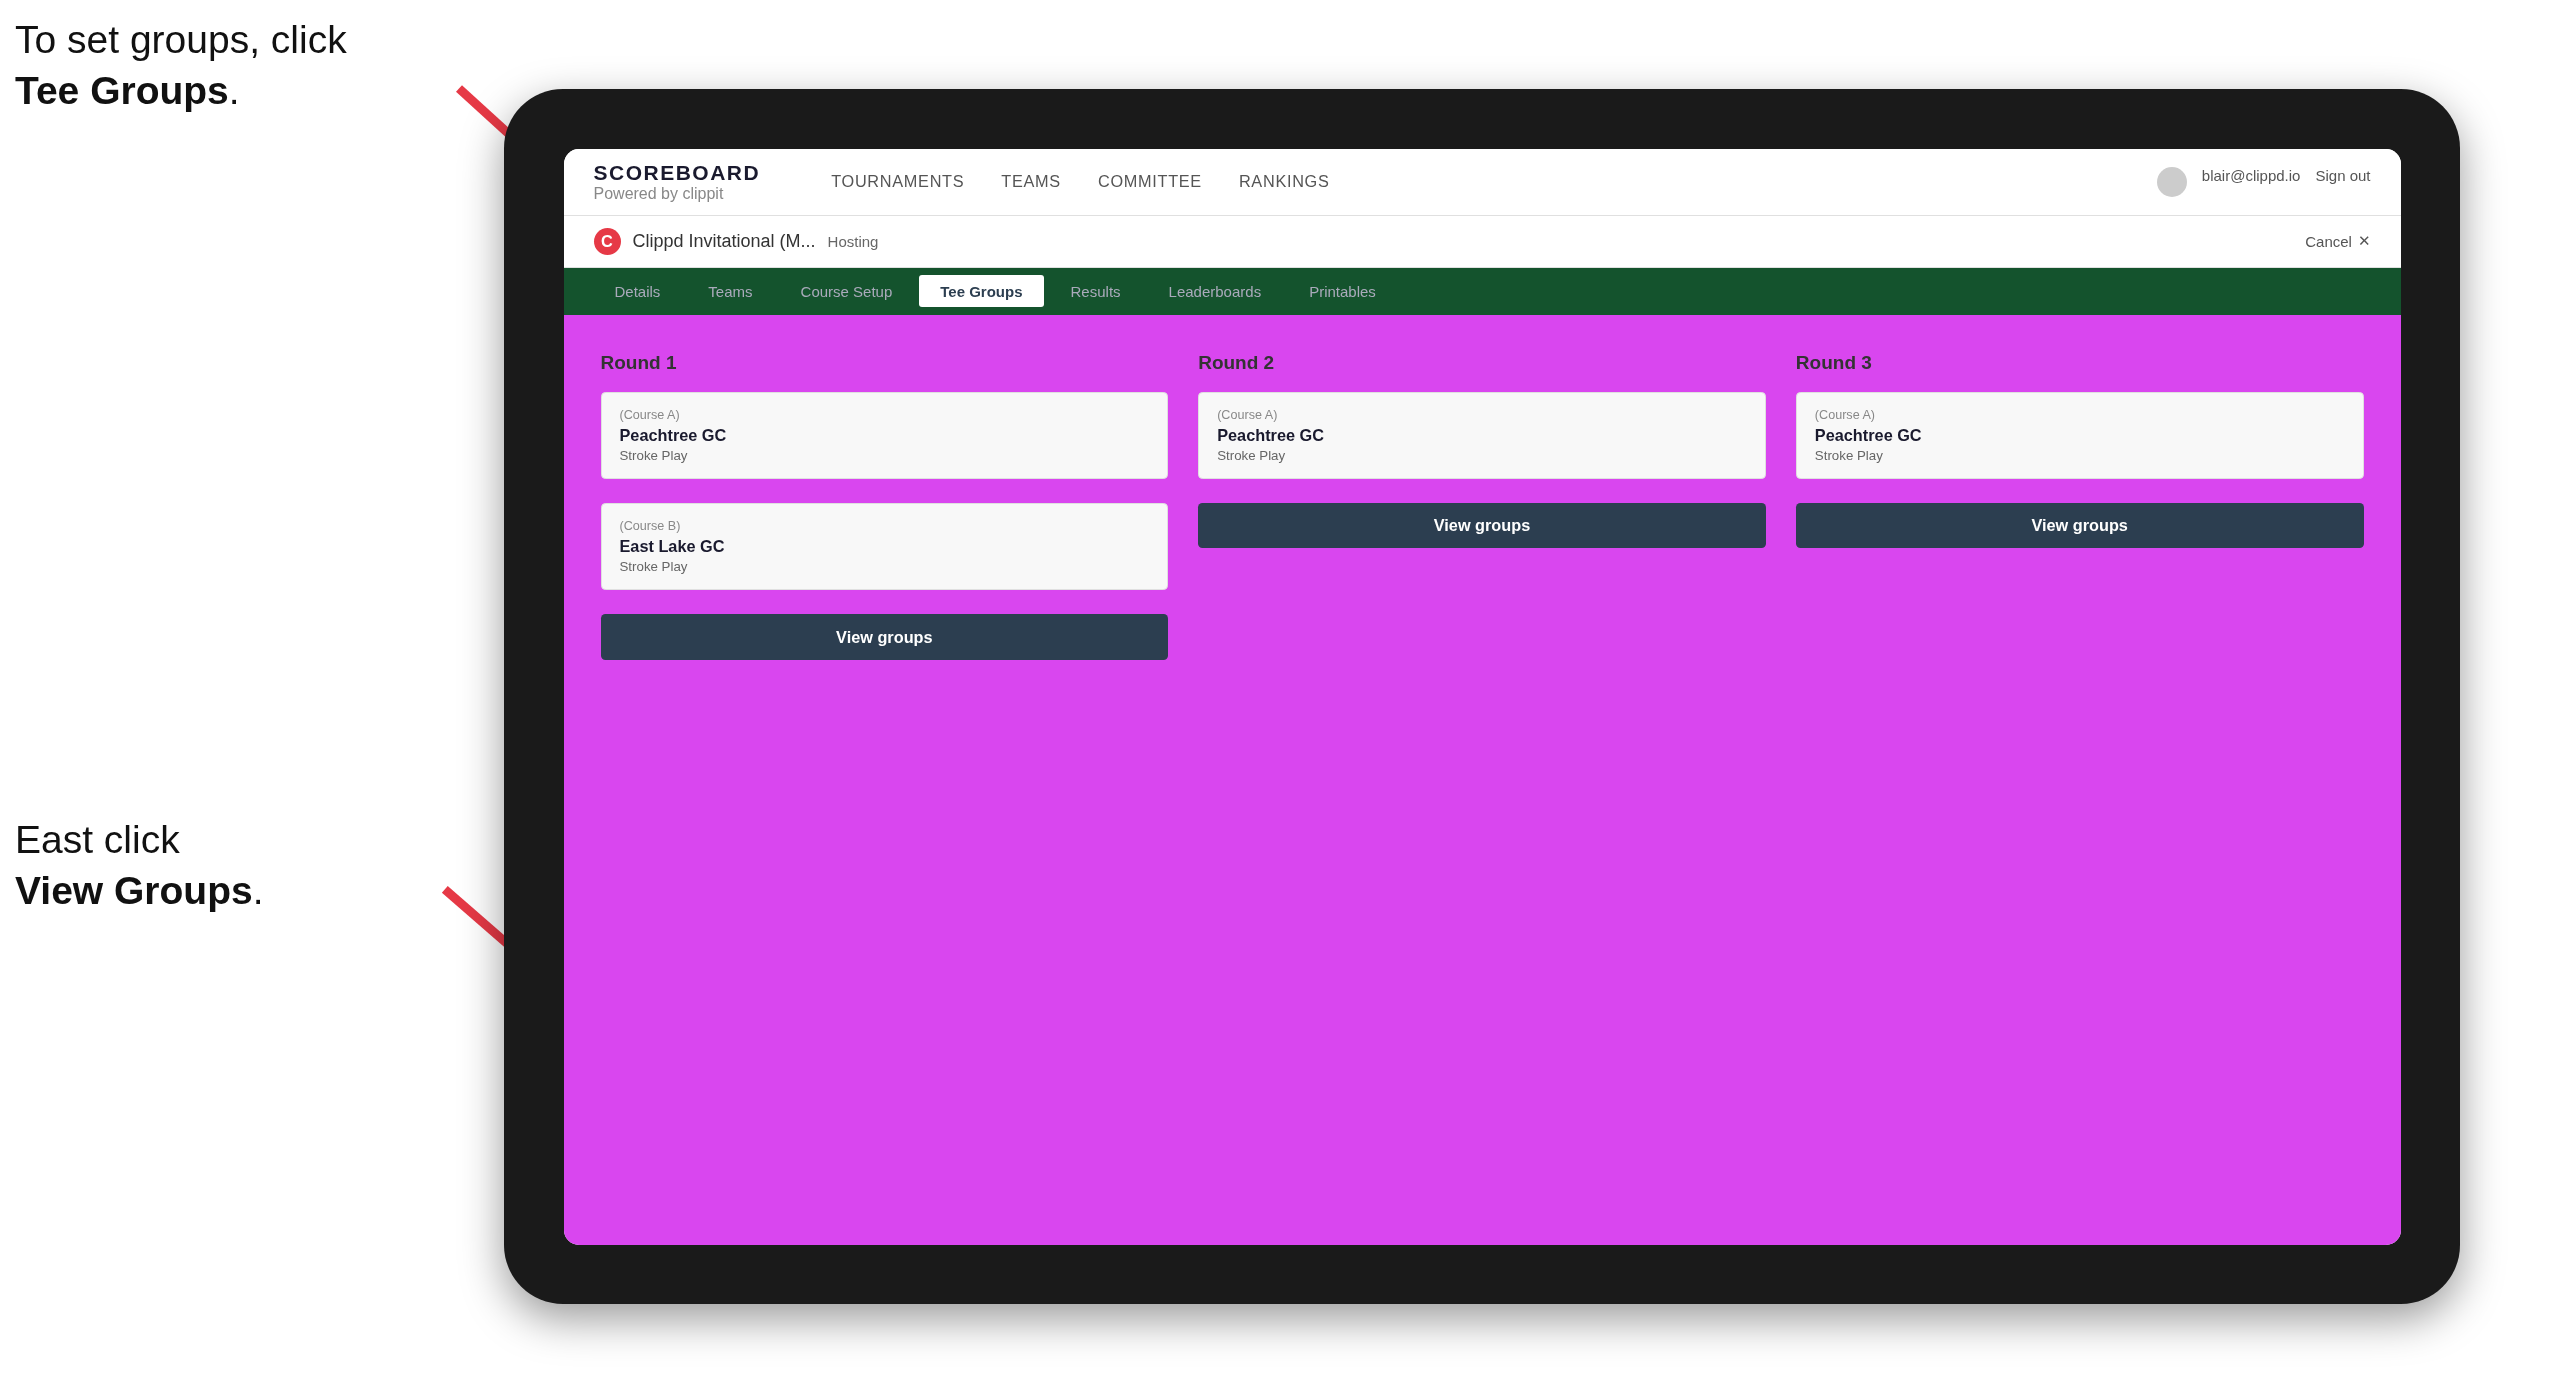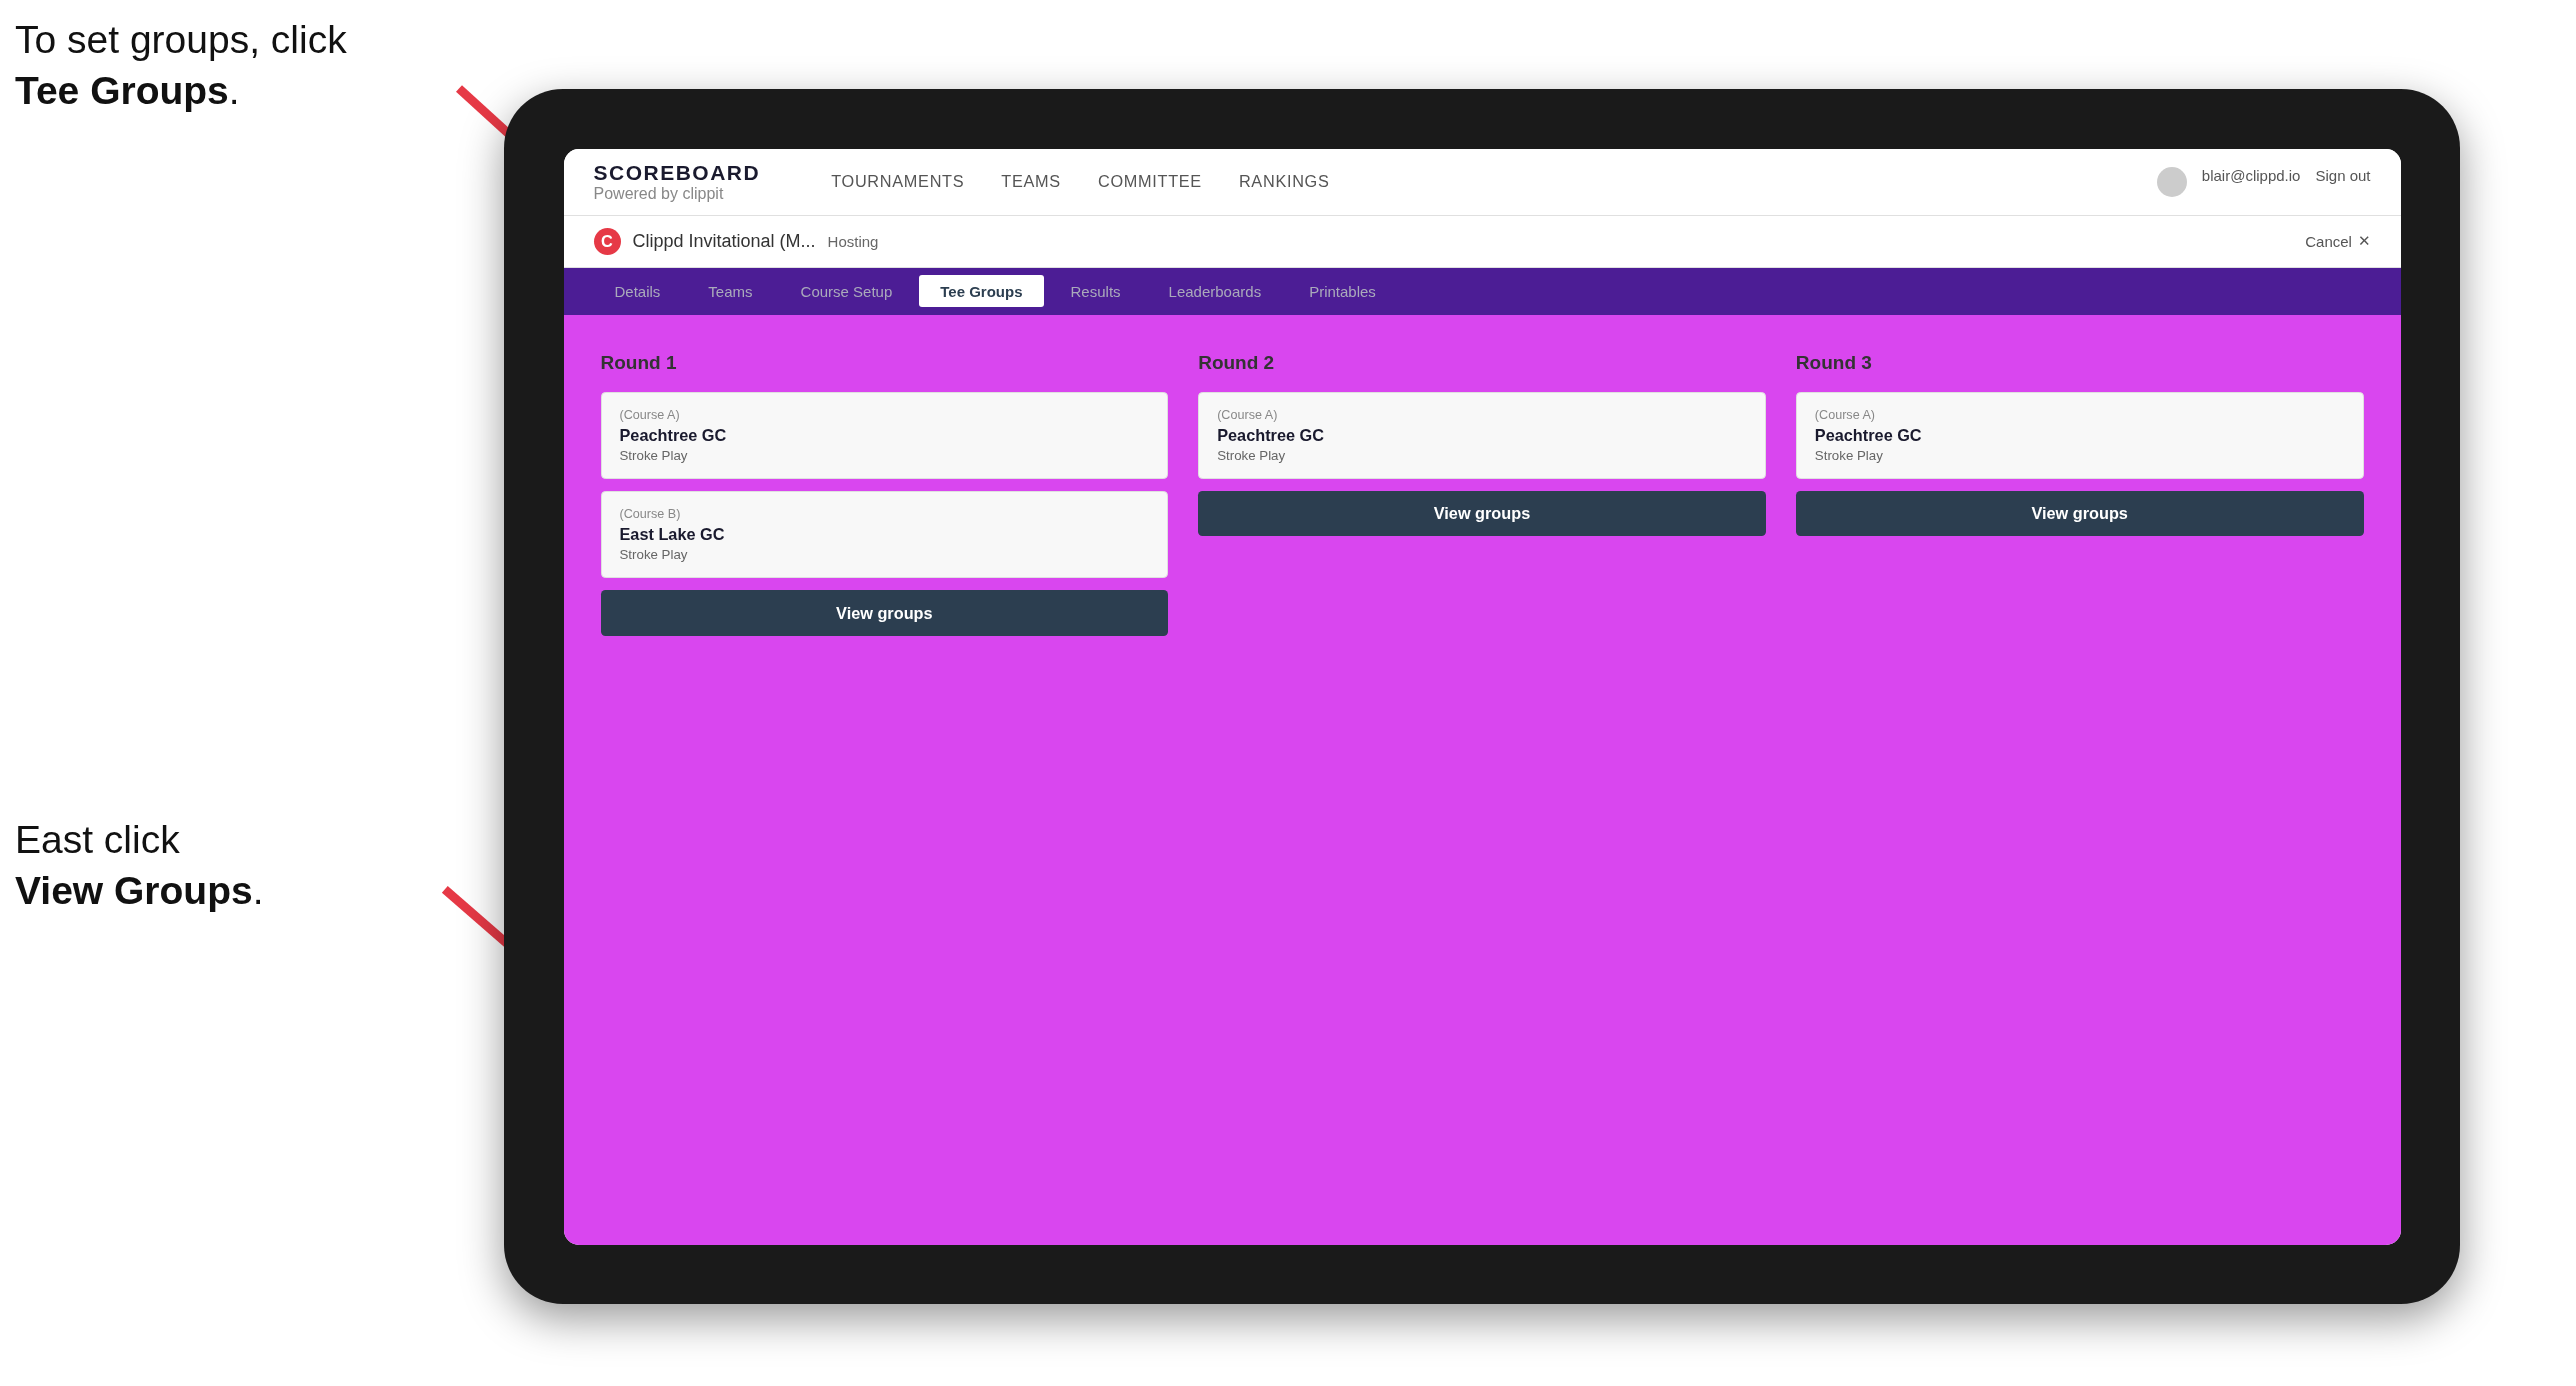"Details" .tab-bar { background: #4c1d95 -> #14532d }
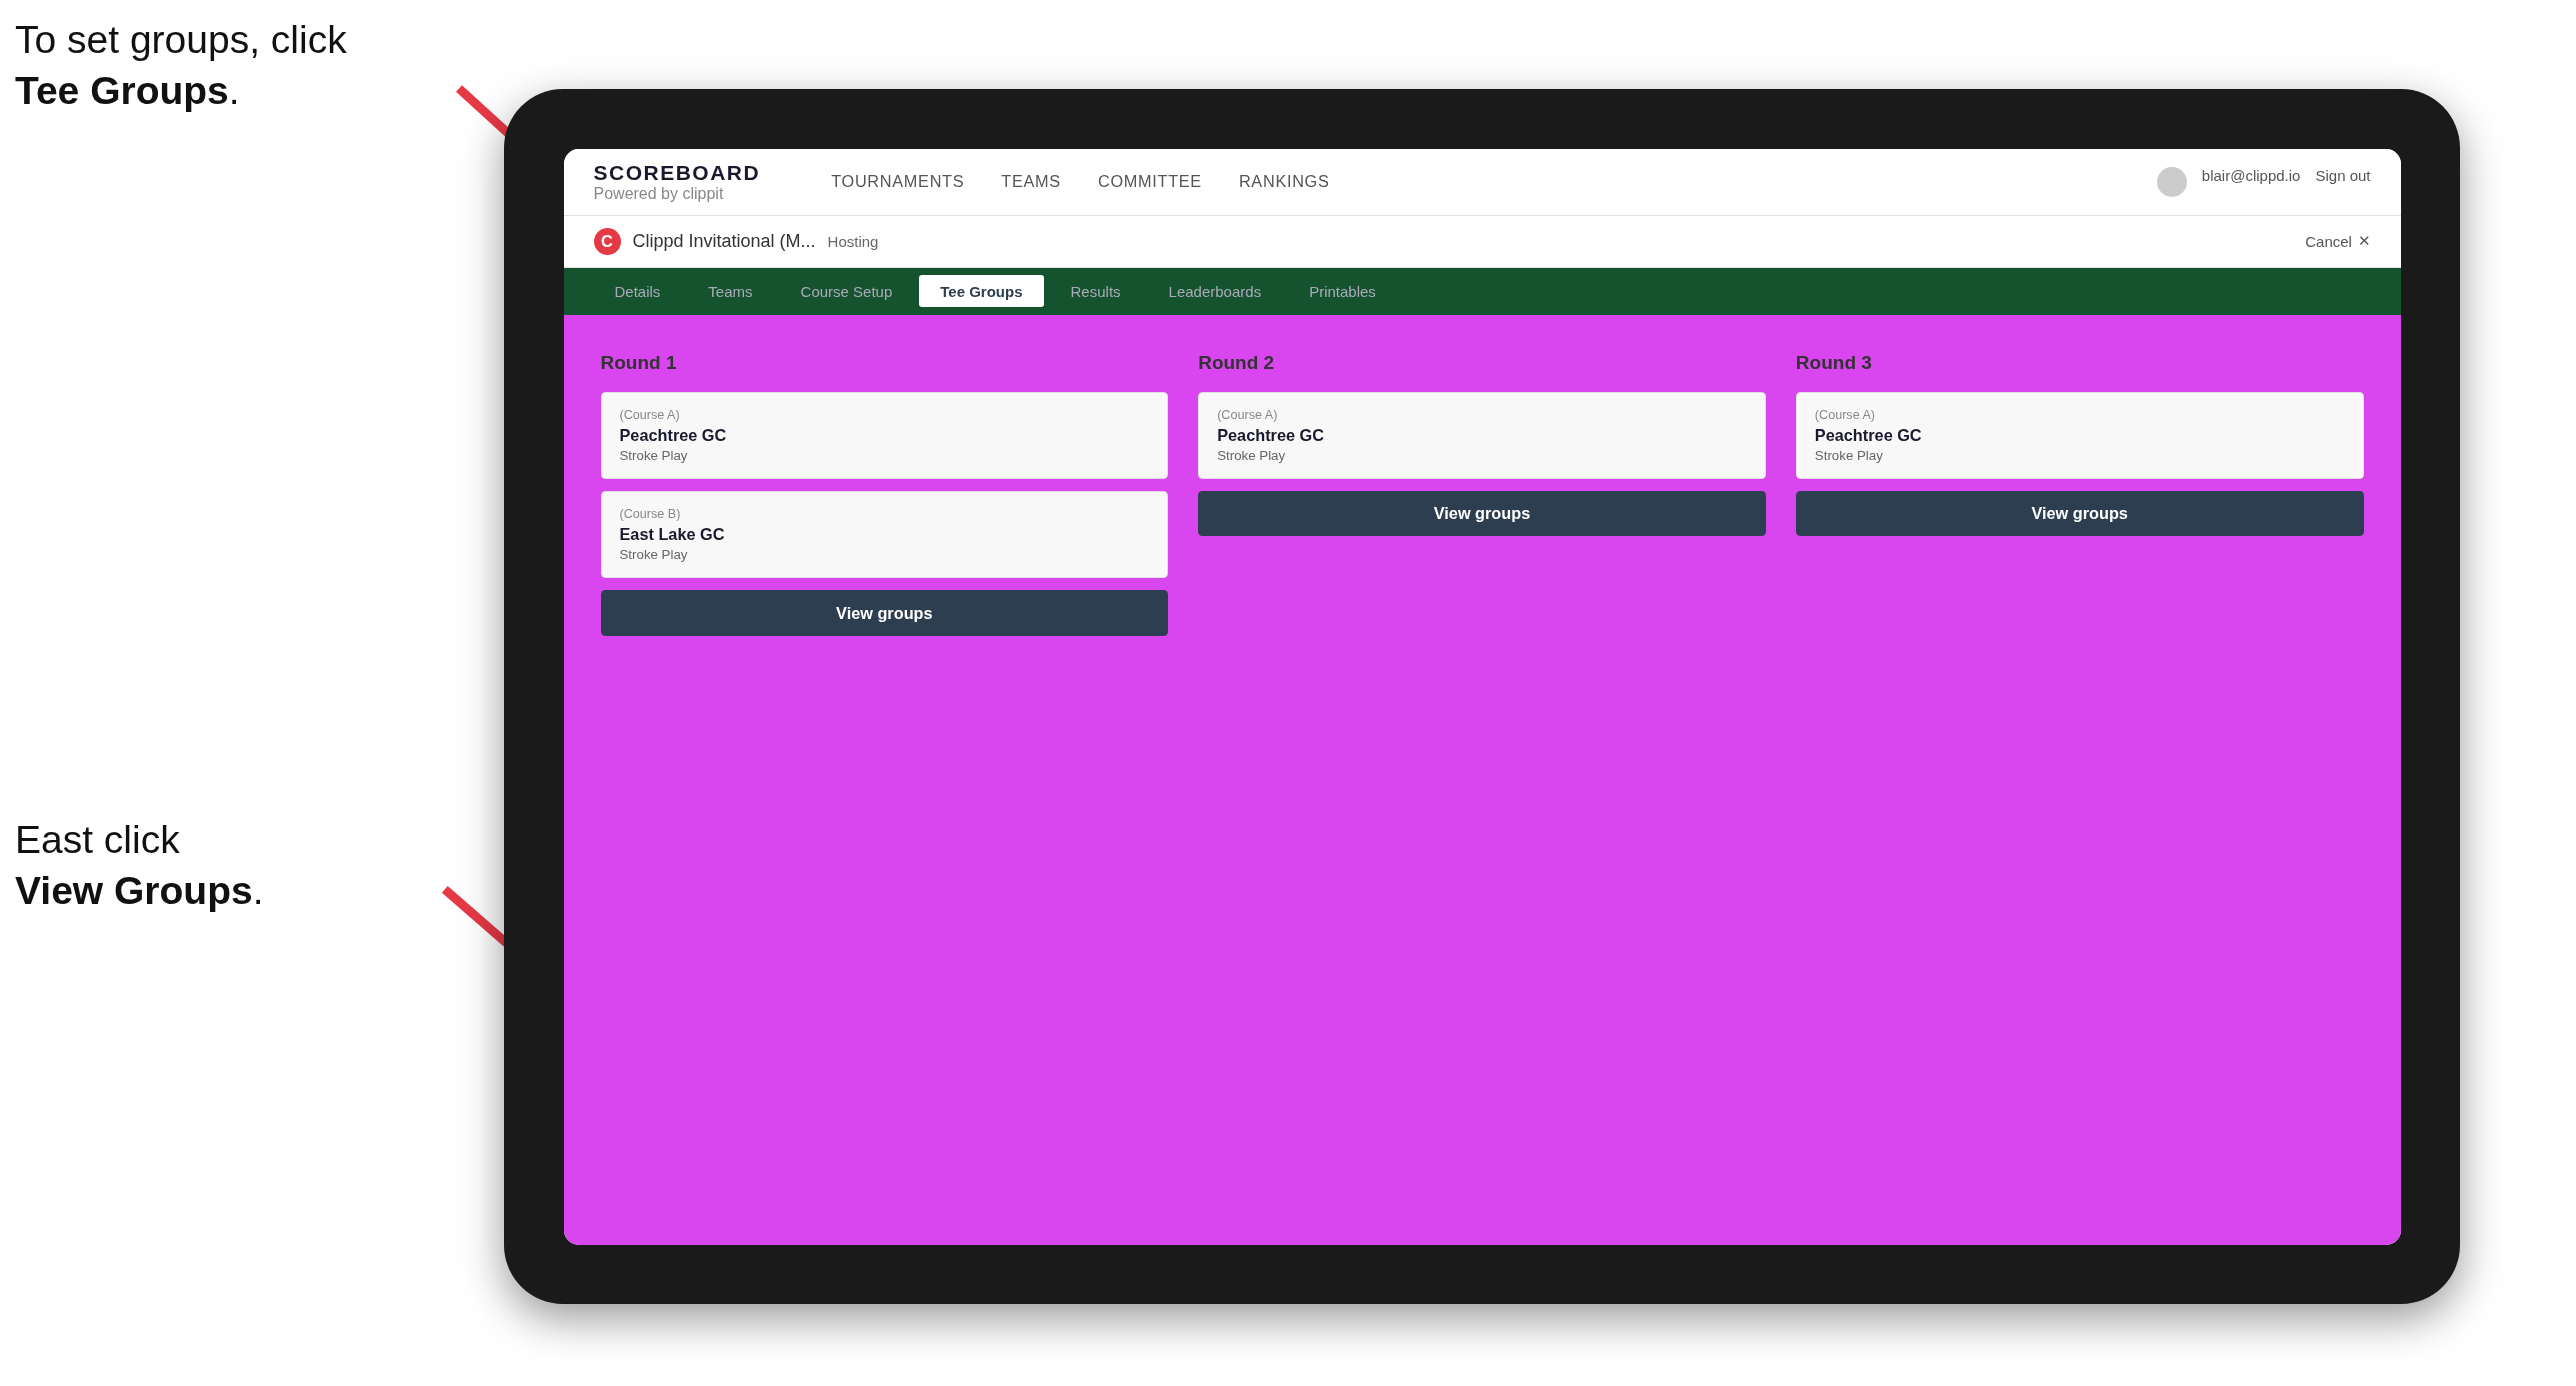"(Course A)" .course-card { margin-bottom: 12px -> 24px }
